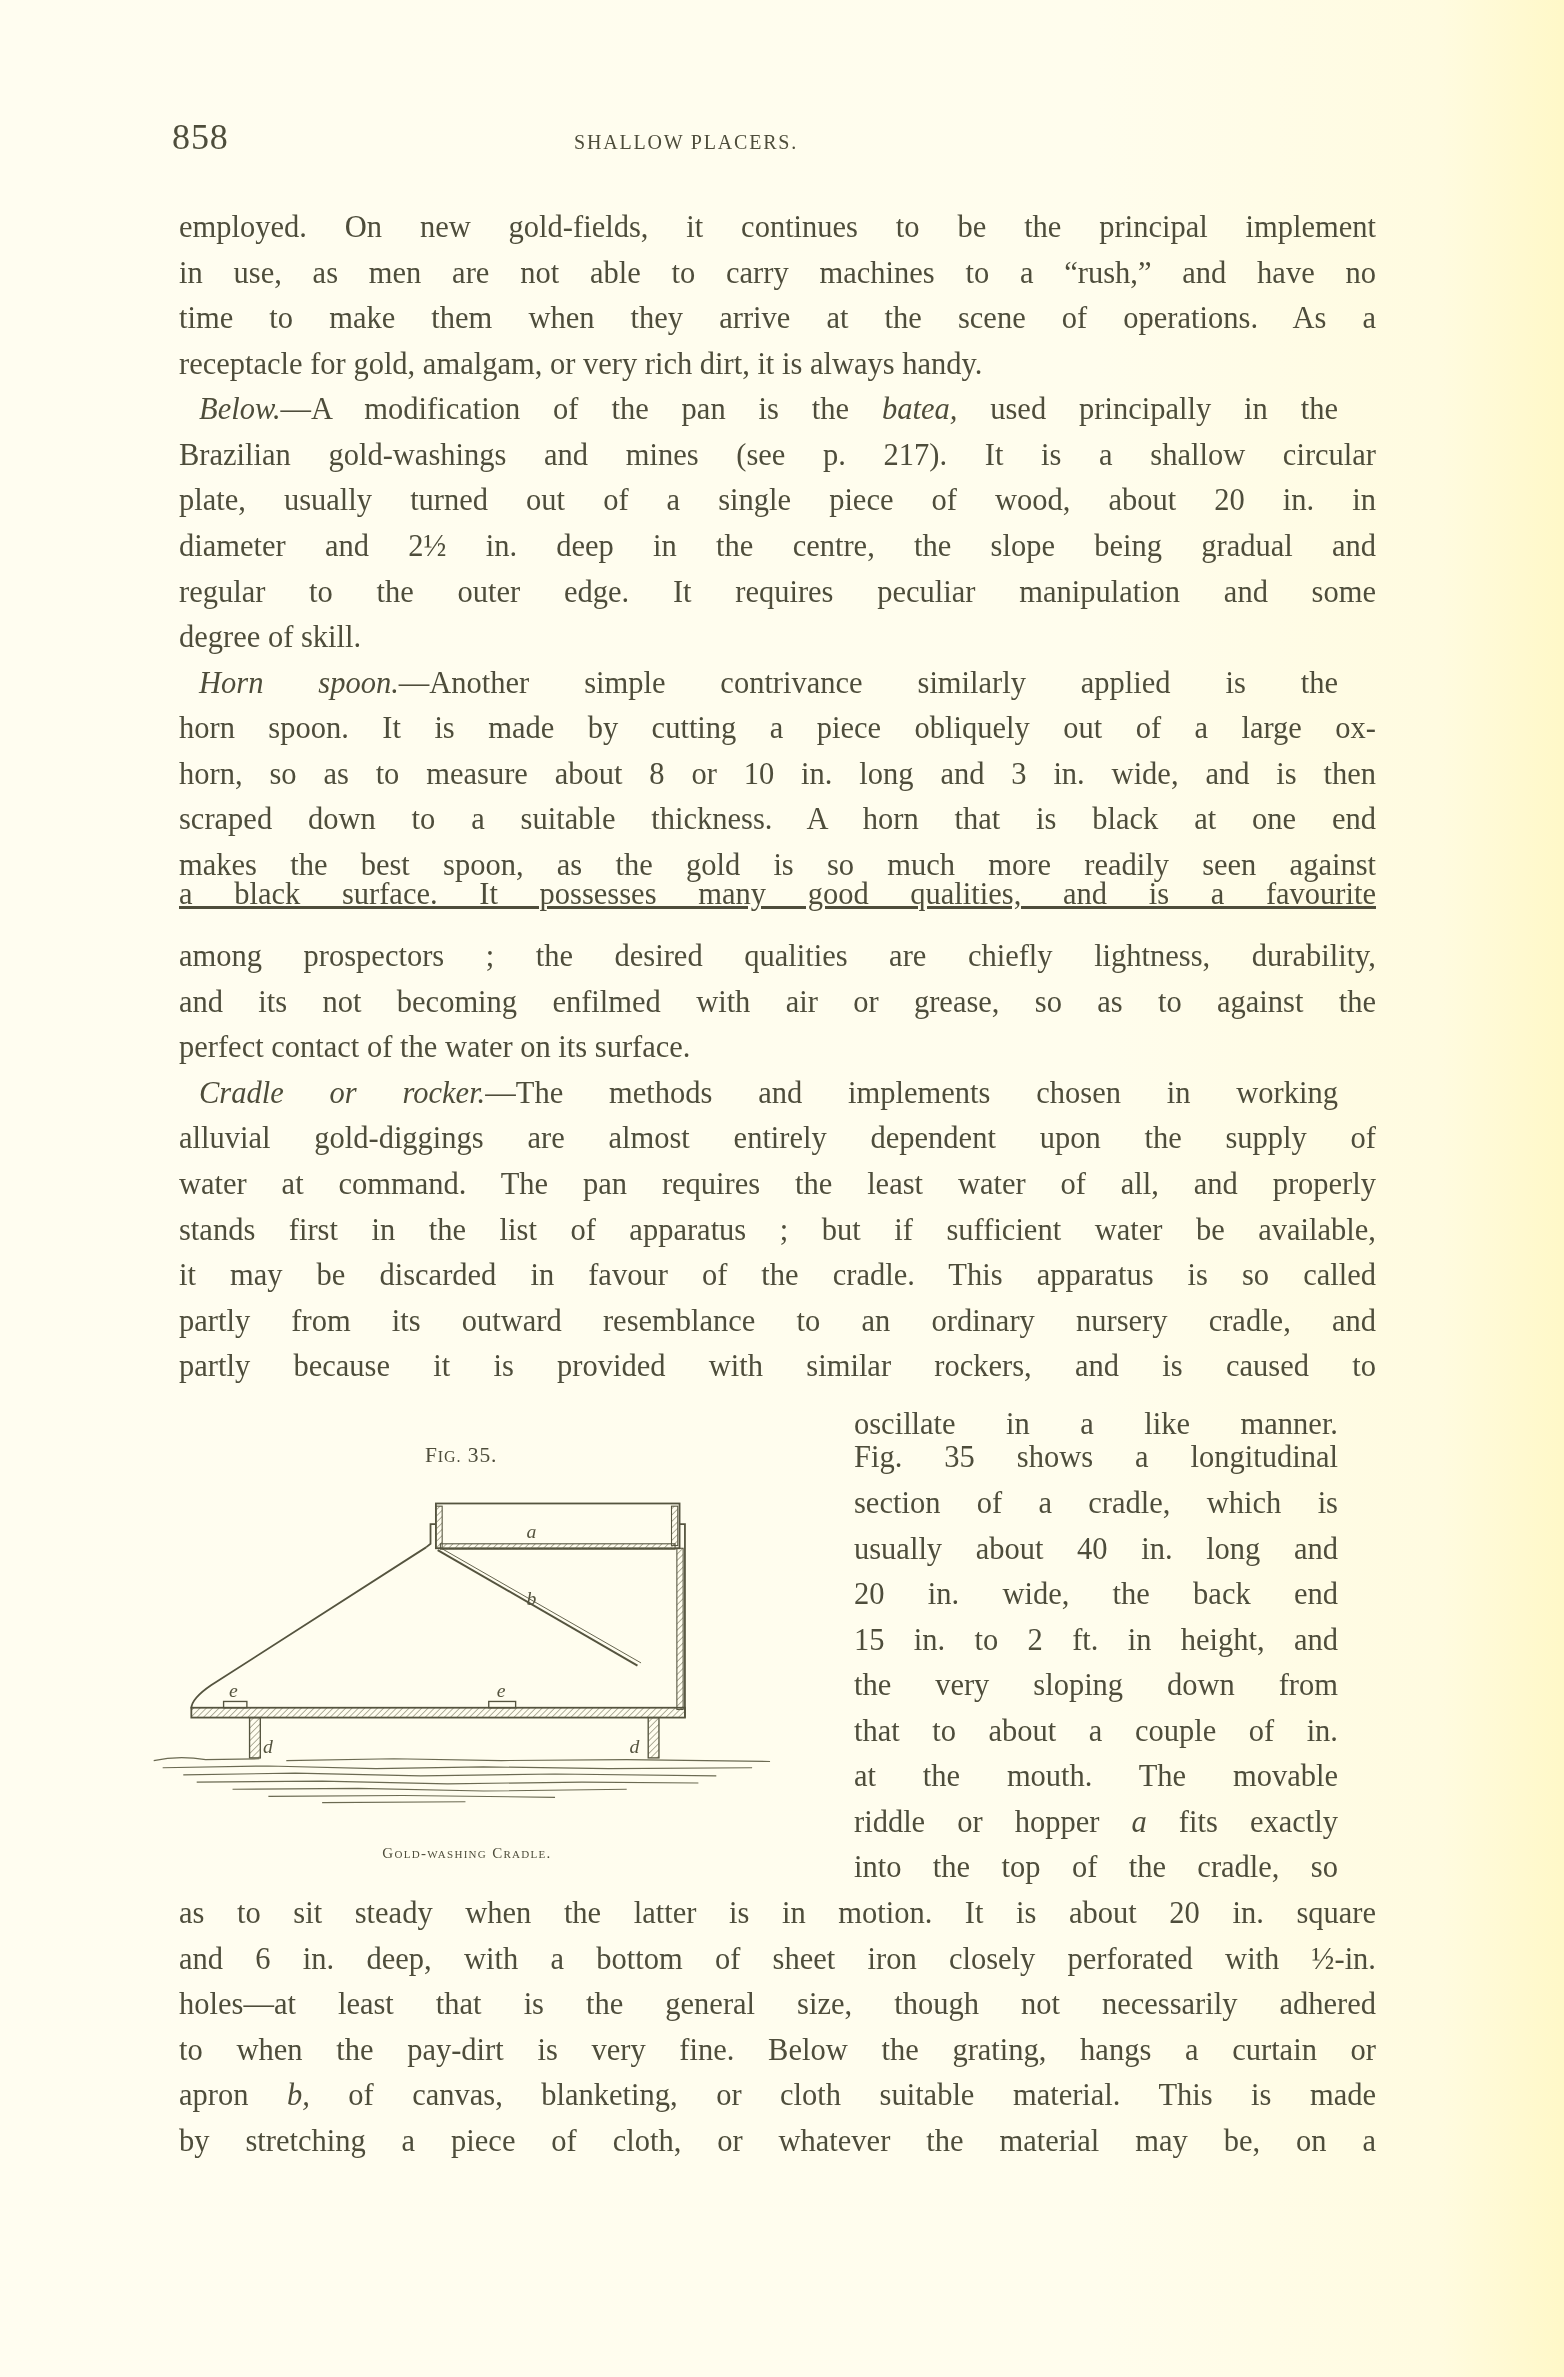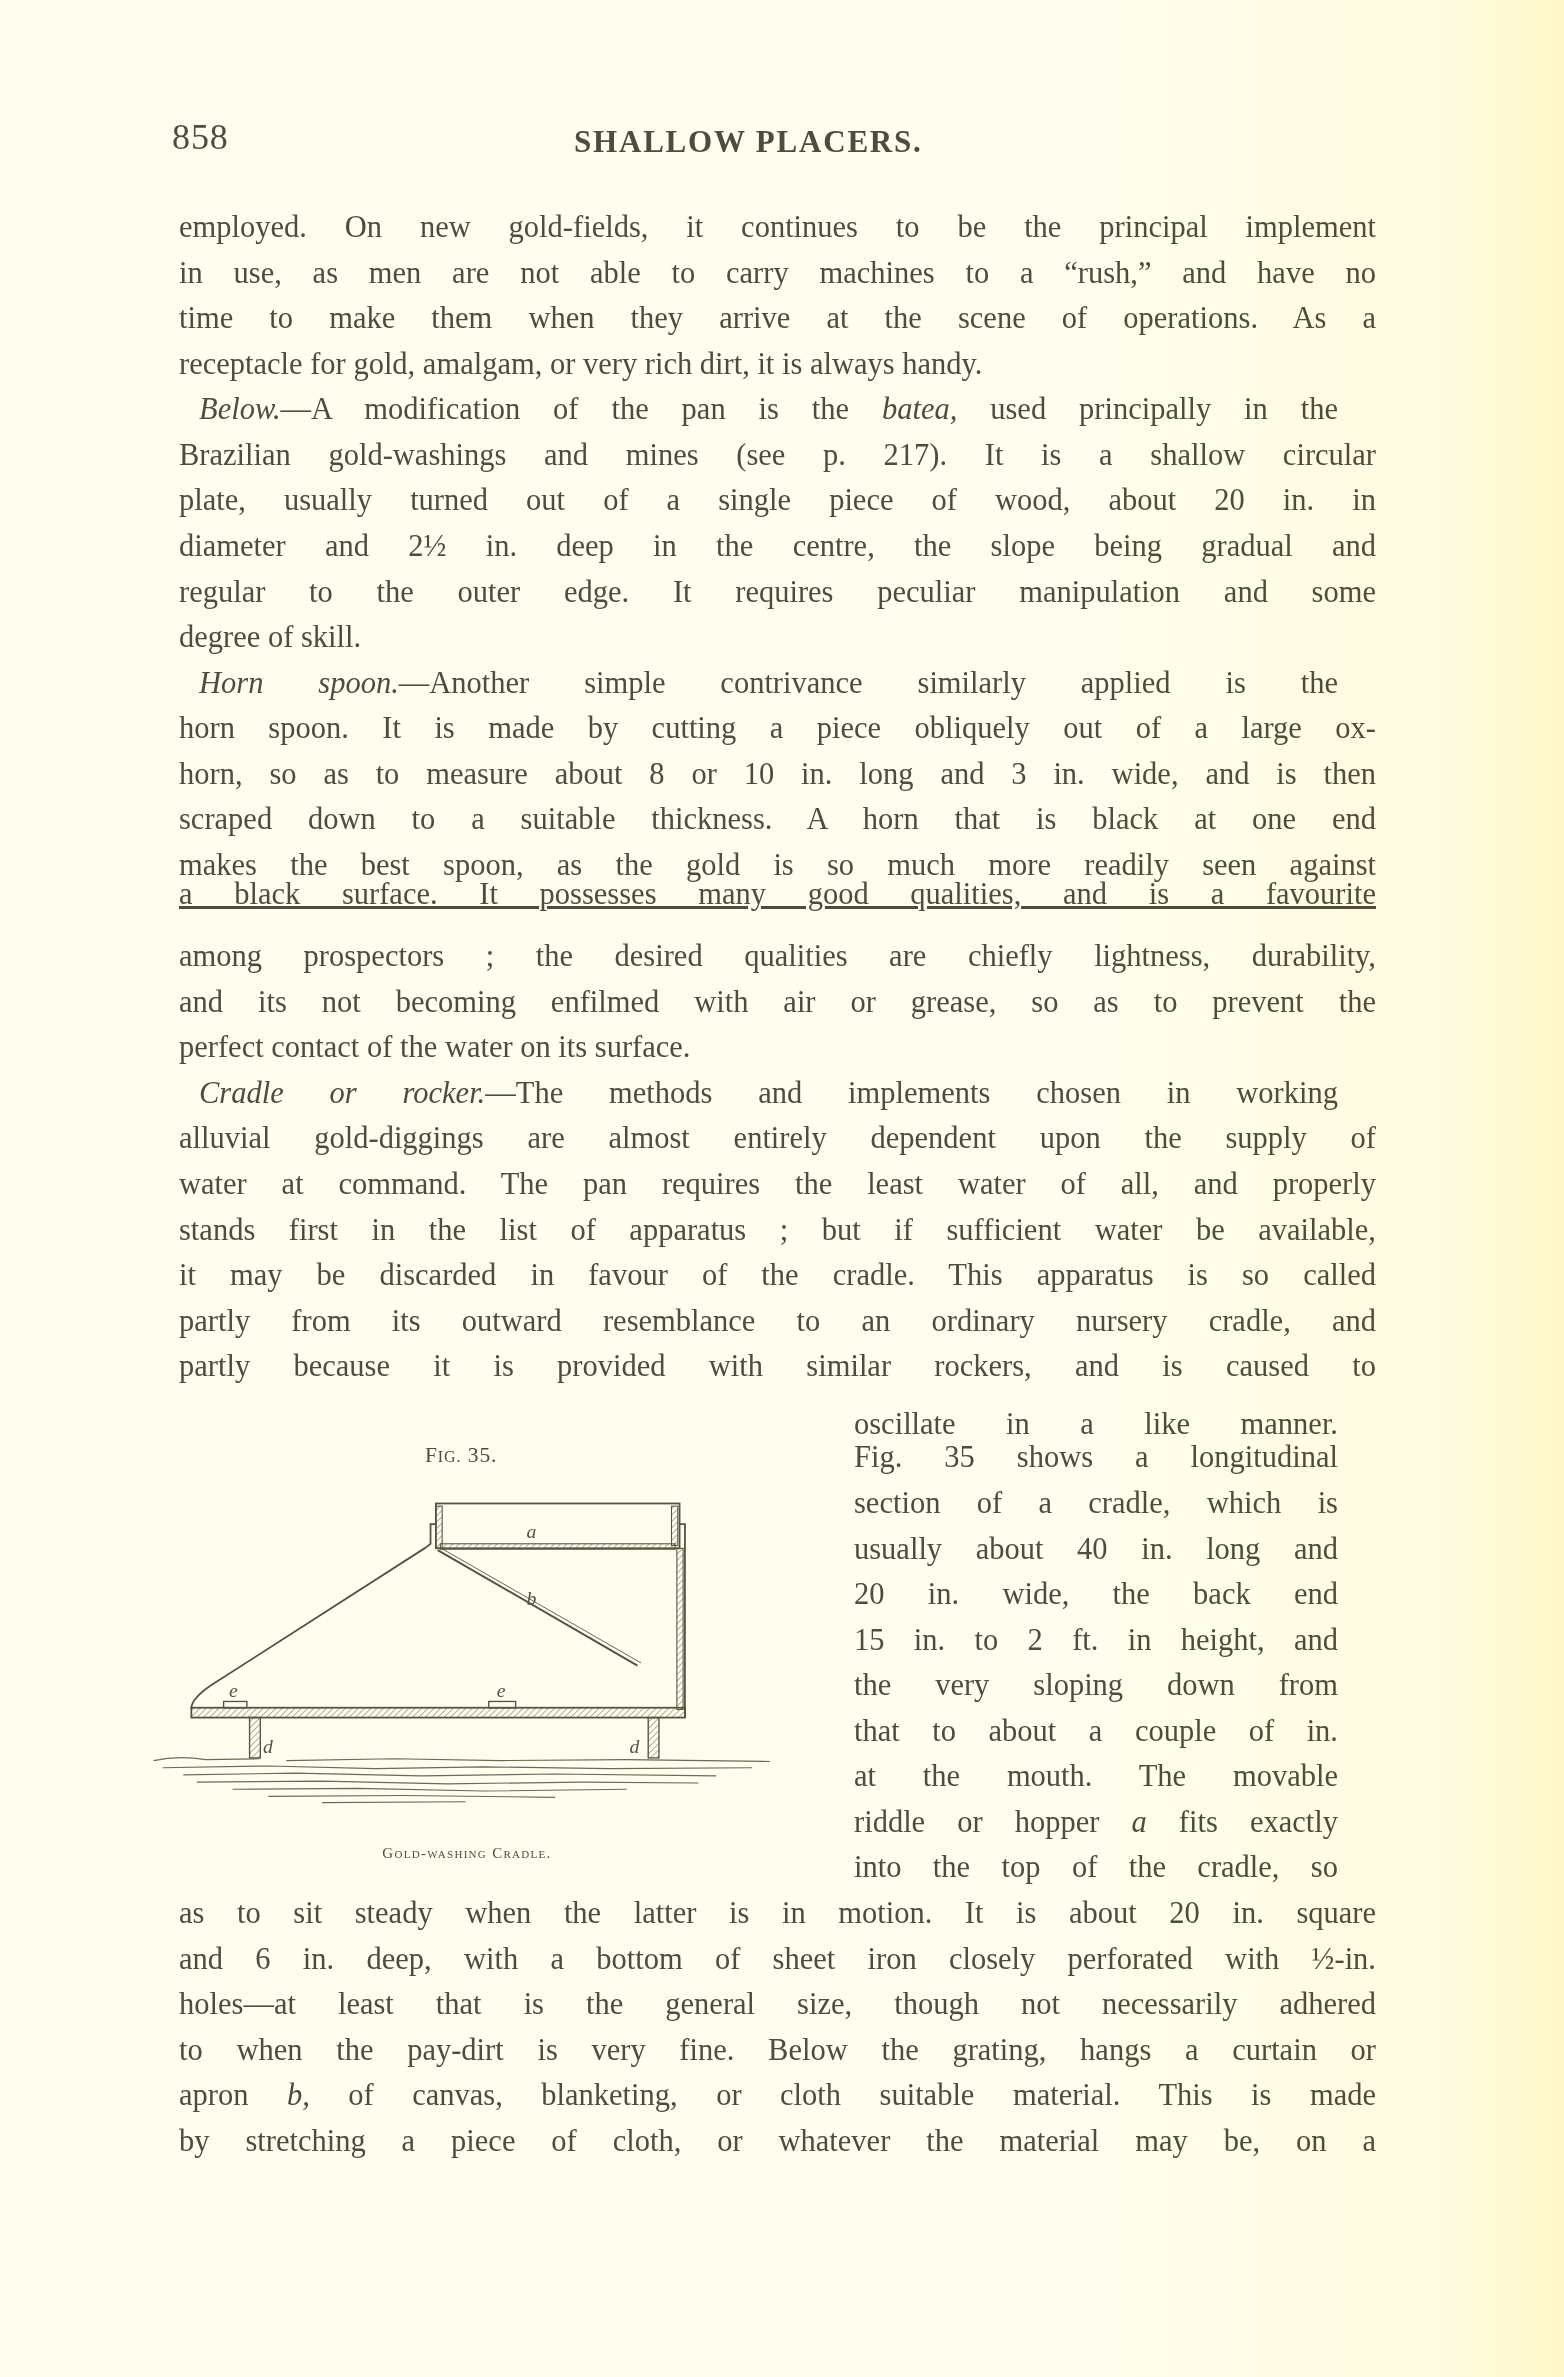"SHALLOW PLACERS." .running-head { font-size: 31px -> 20px; font-weight: bold -> none }
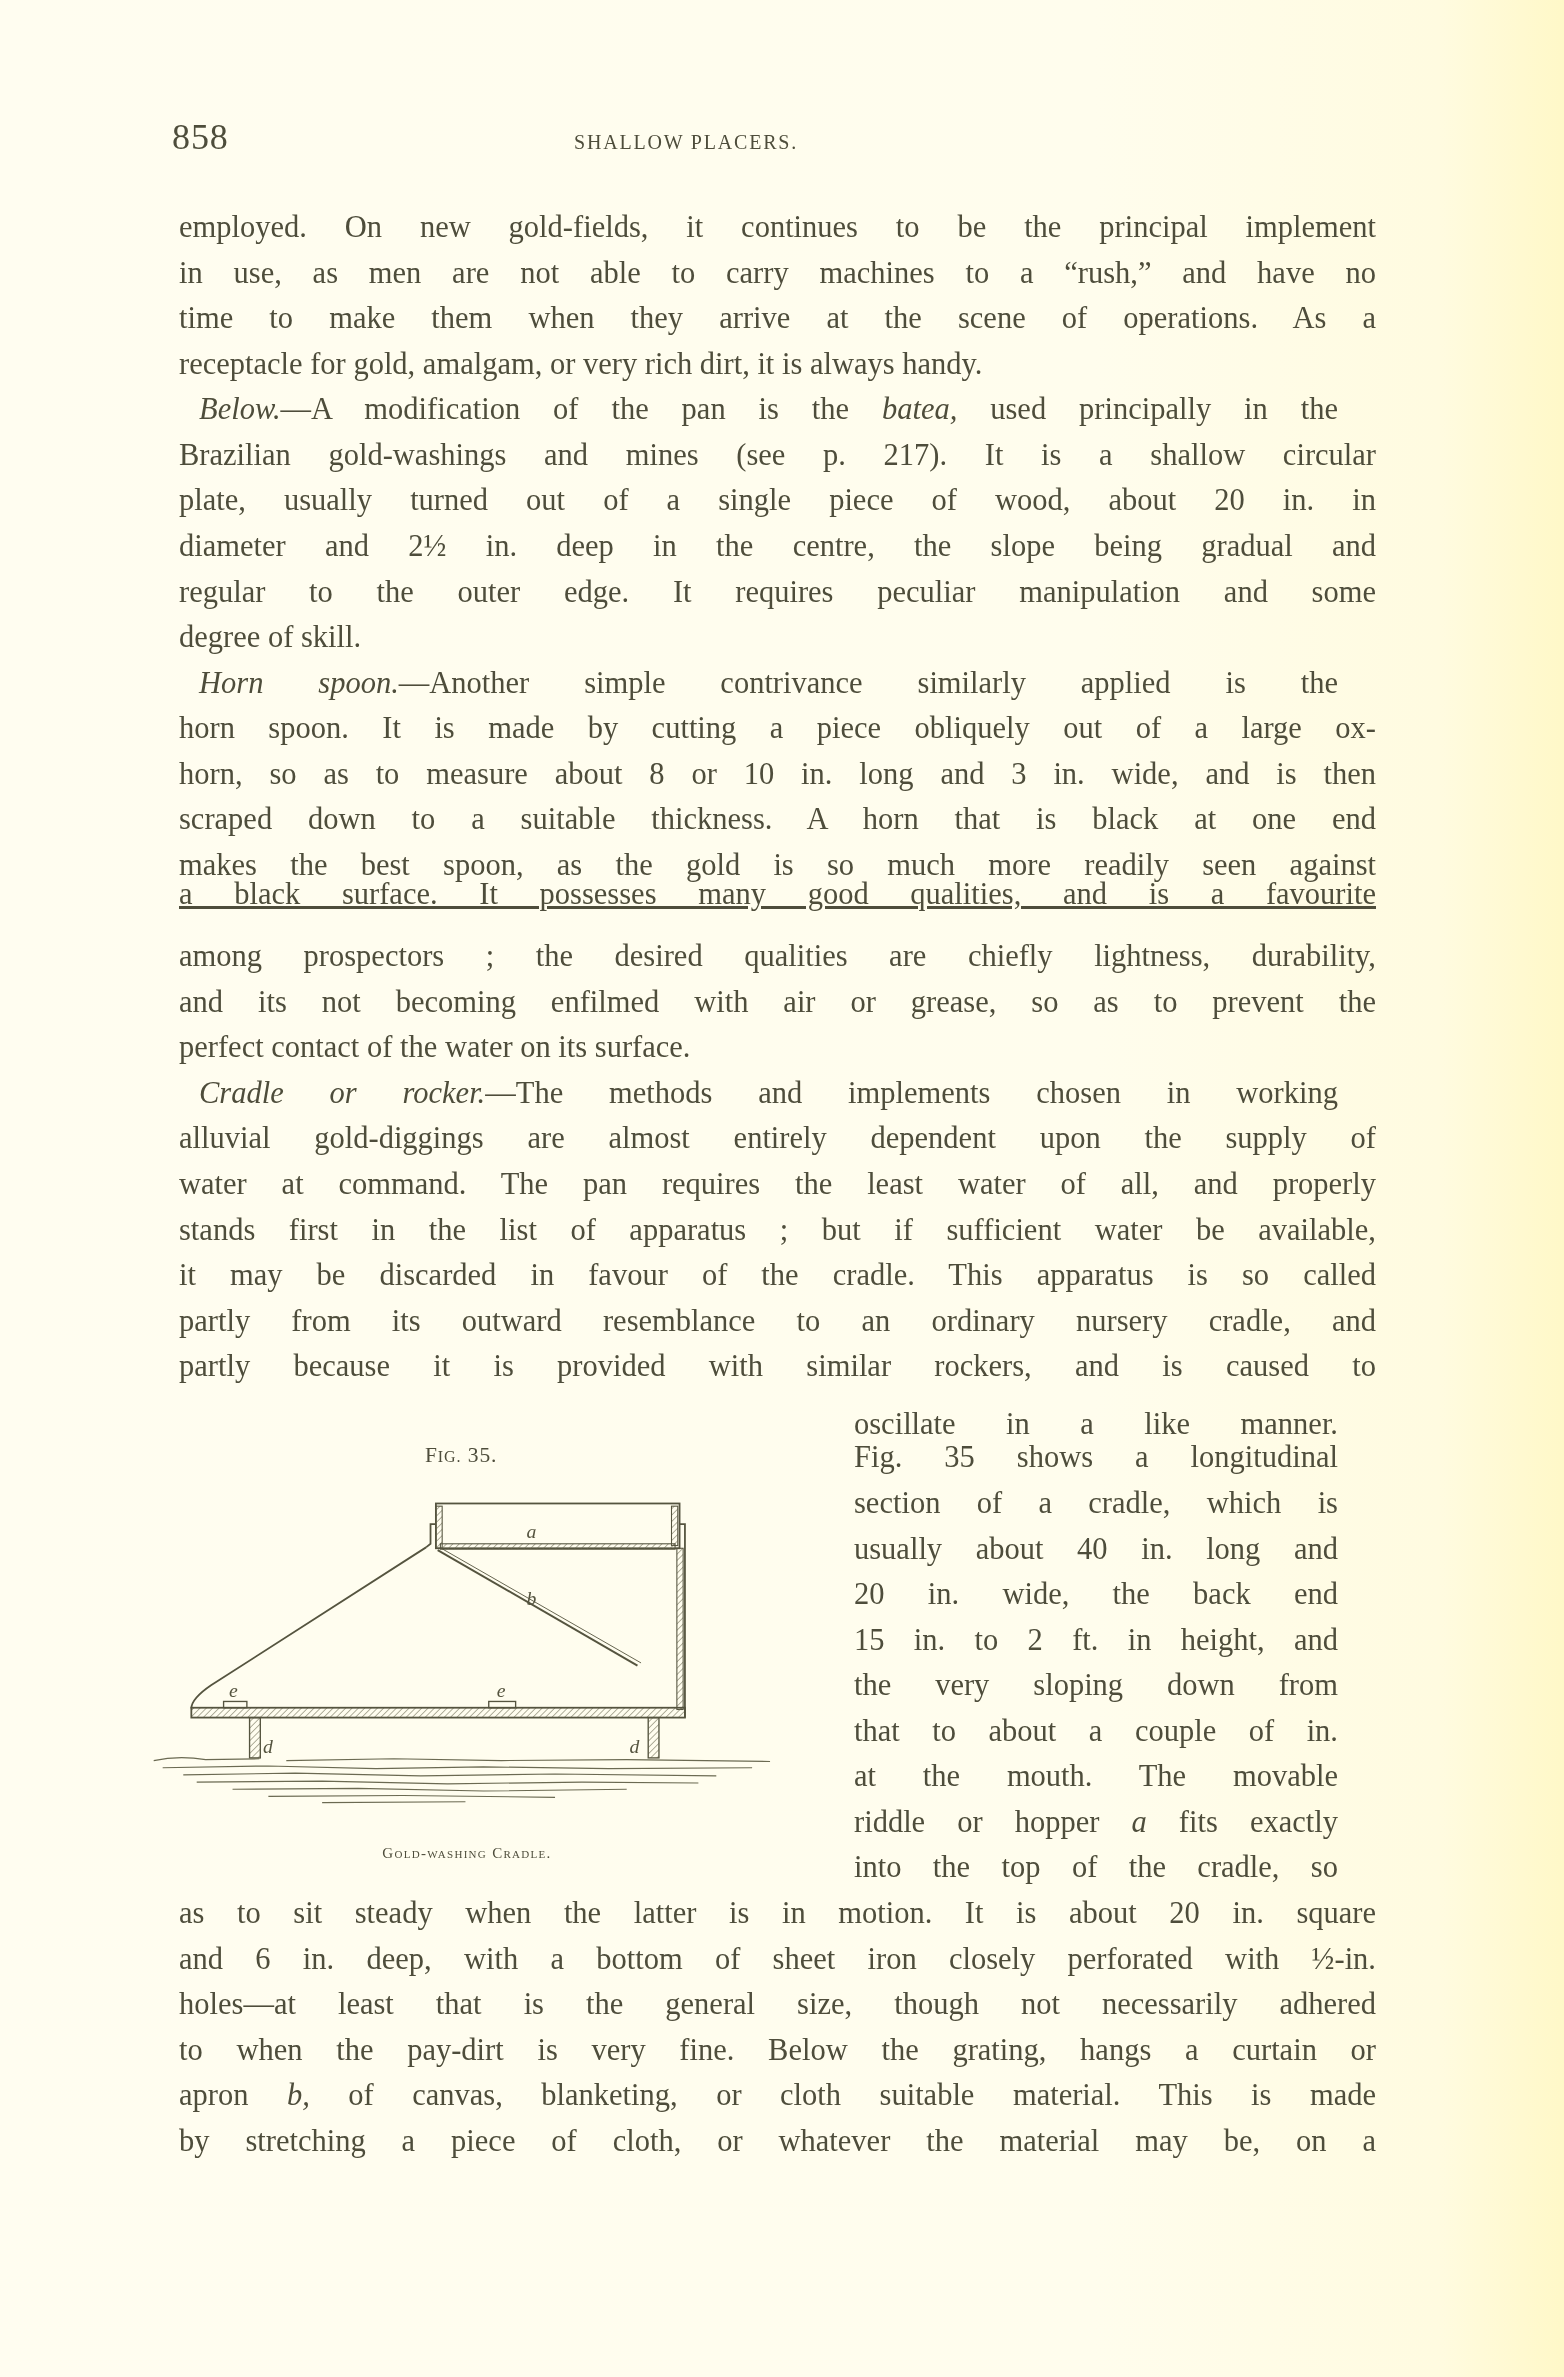"and its not becoming enfilmed" span { text: prevent -> against }
